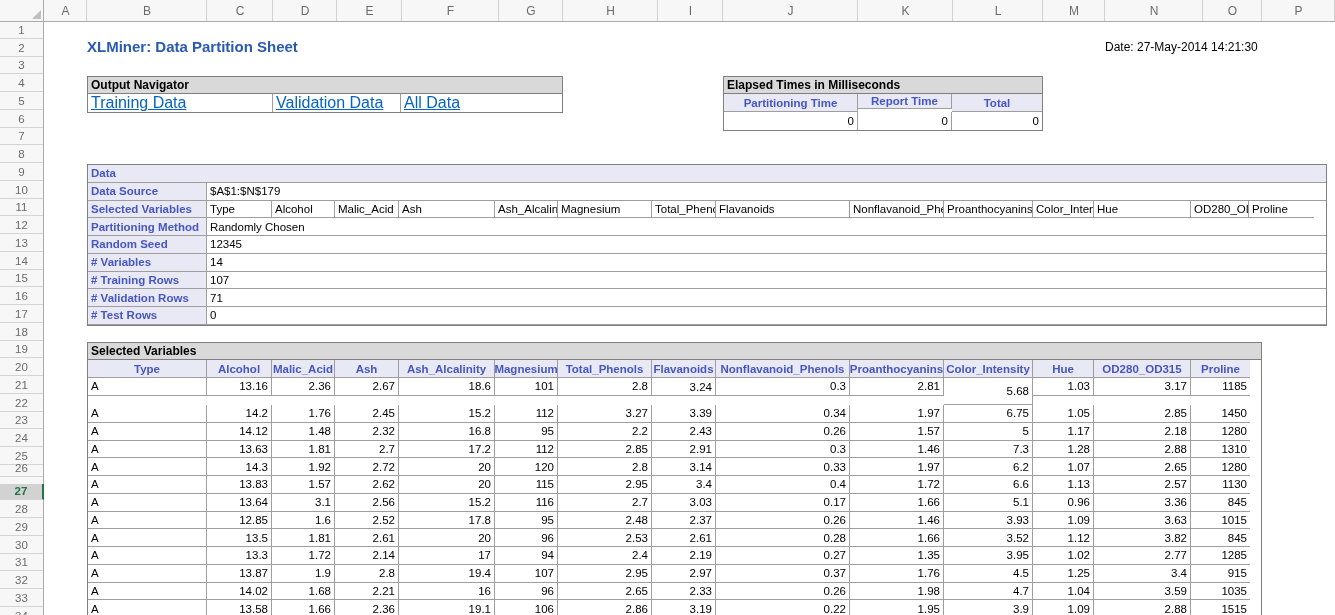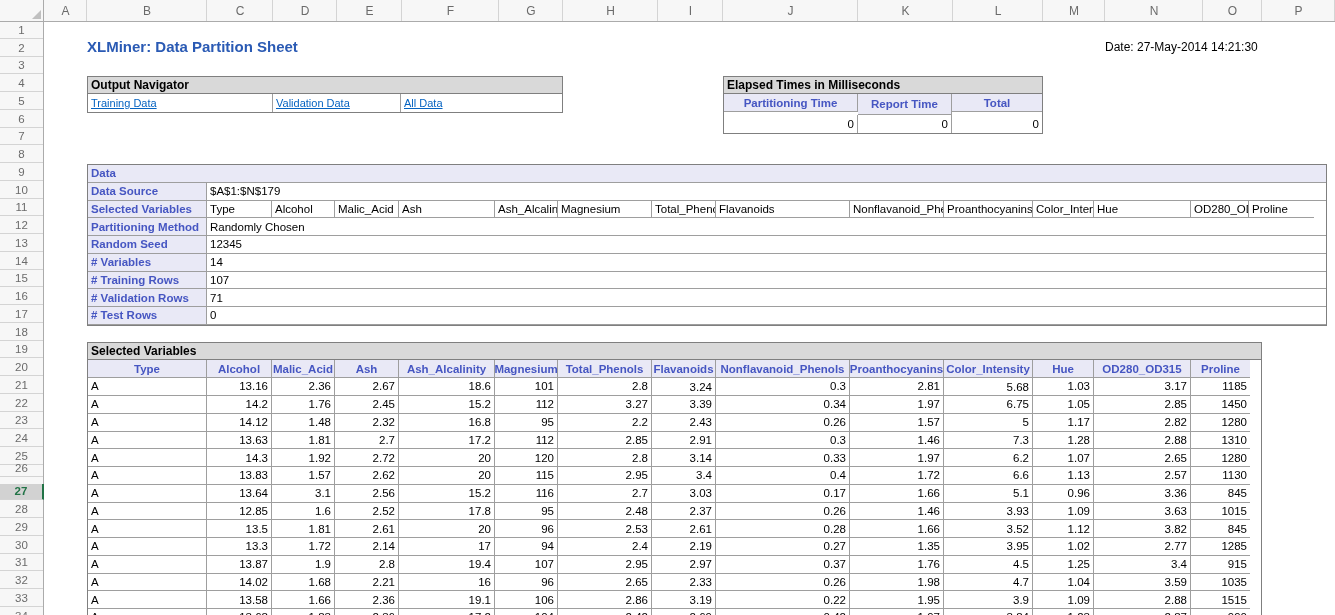"Training Data" a.navlink { font-size: 11px -> 16px }
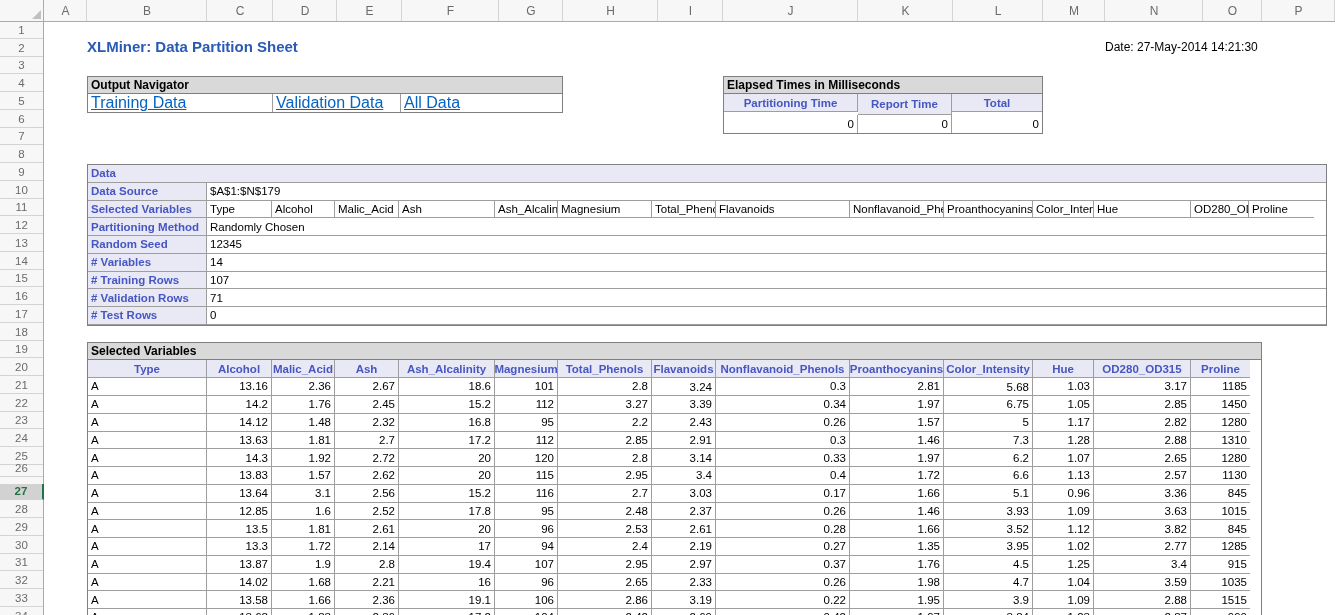"Report Time" div.tcell { height: 21px -> 15px }
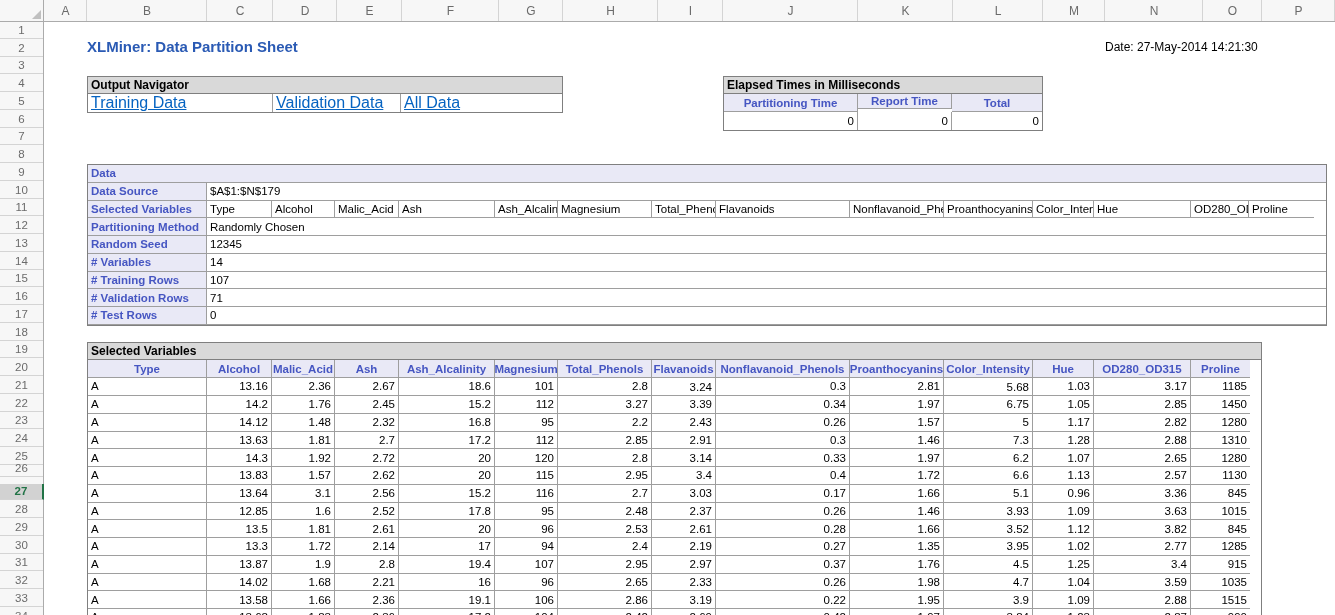"5.68" div.tcell { height: 18px -> 27px }
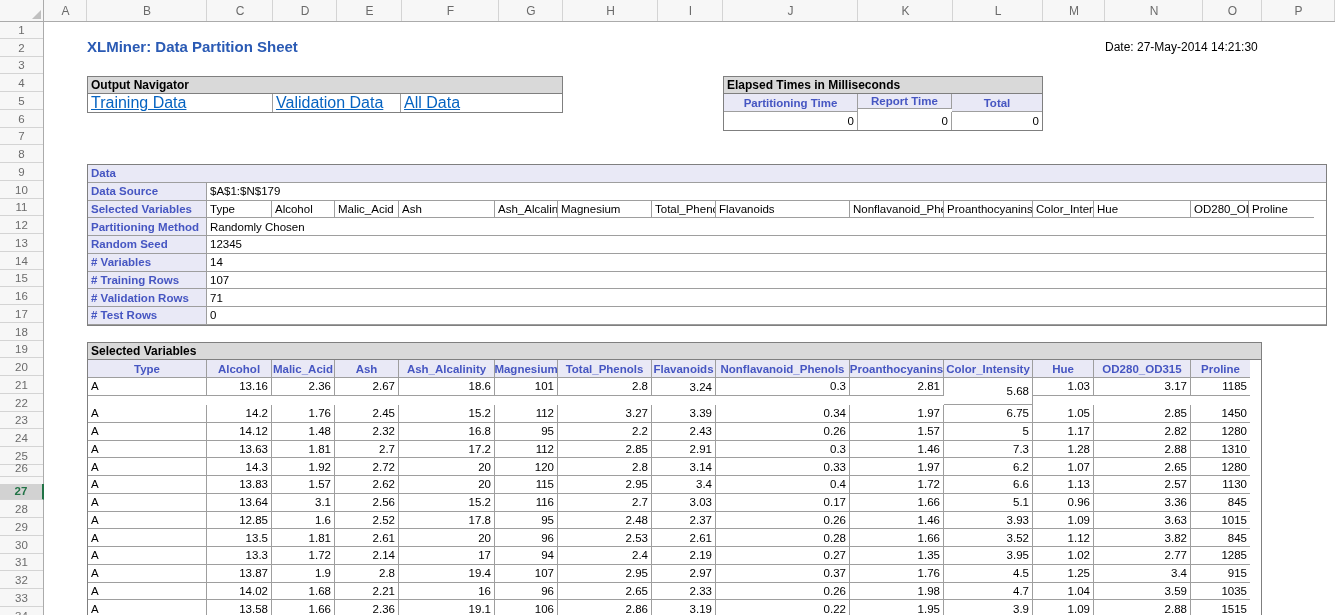"2.82" div.tcell { text: 2.82 -> 2.18 }
